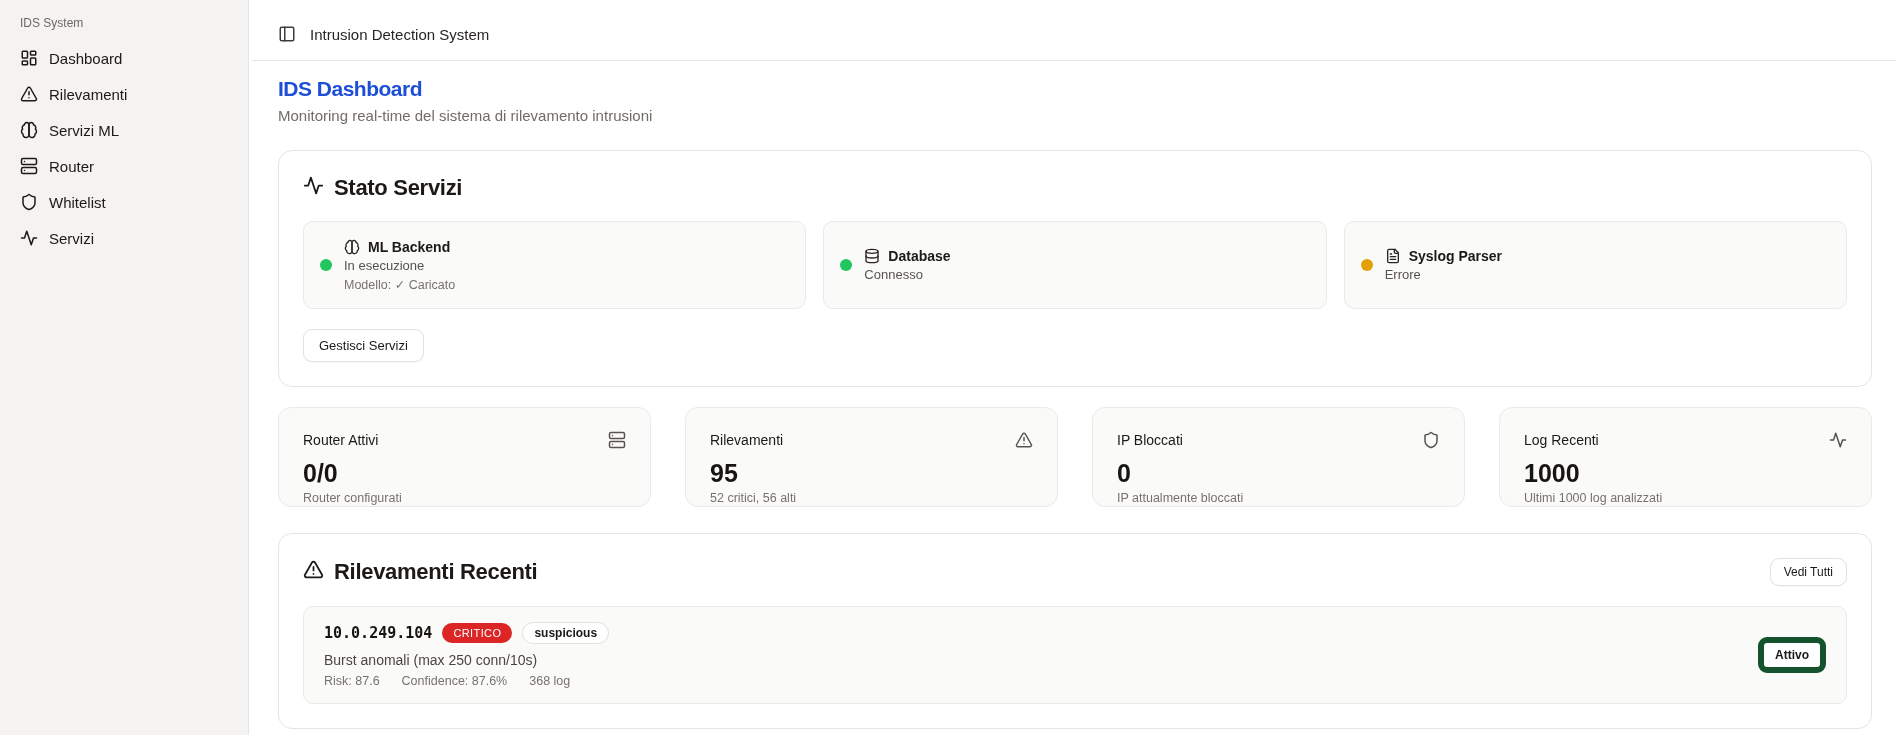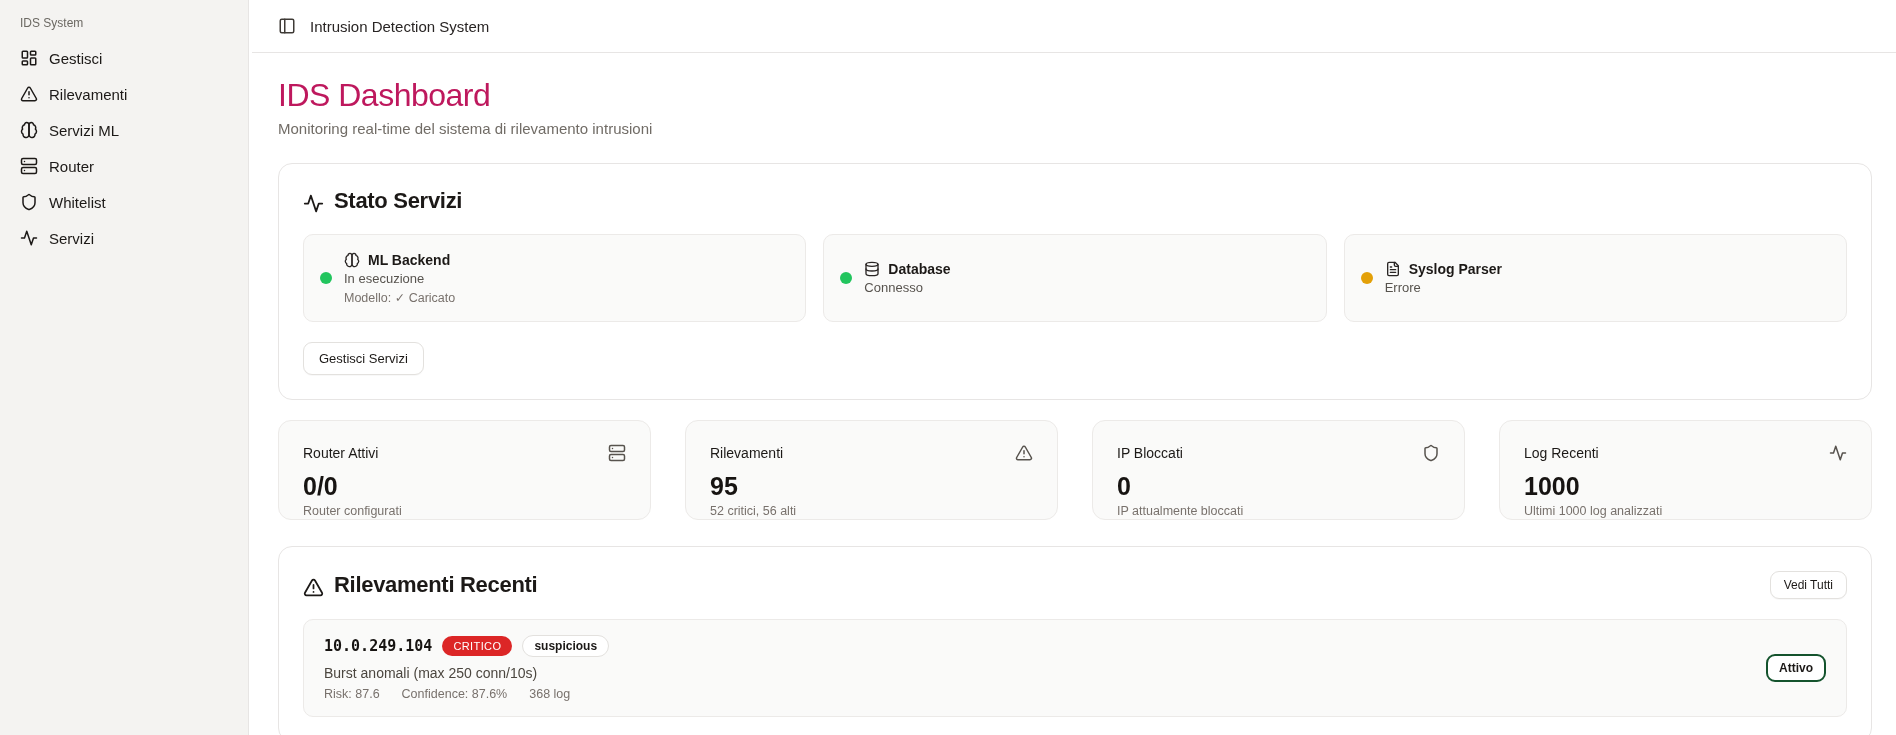"Intrusion Detection System" .topbar { top: 0 -> 8px }
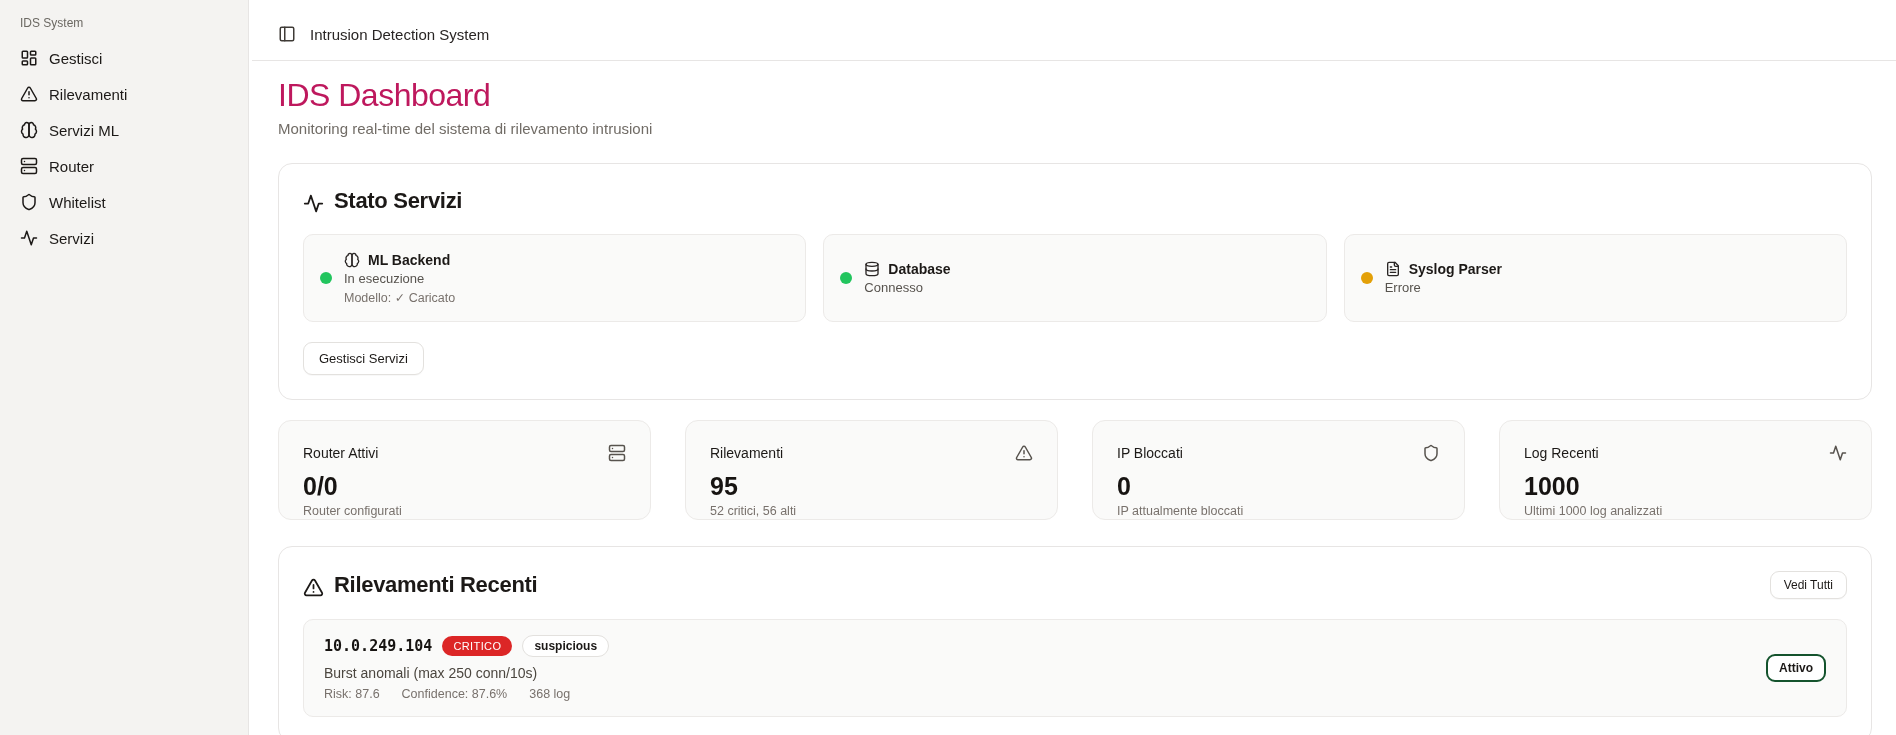"Gestisci" span { text: Gestisci -> Dashboard }
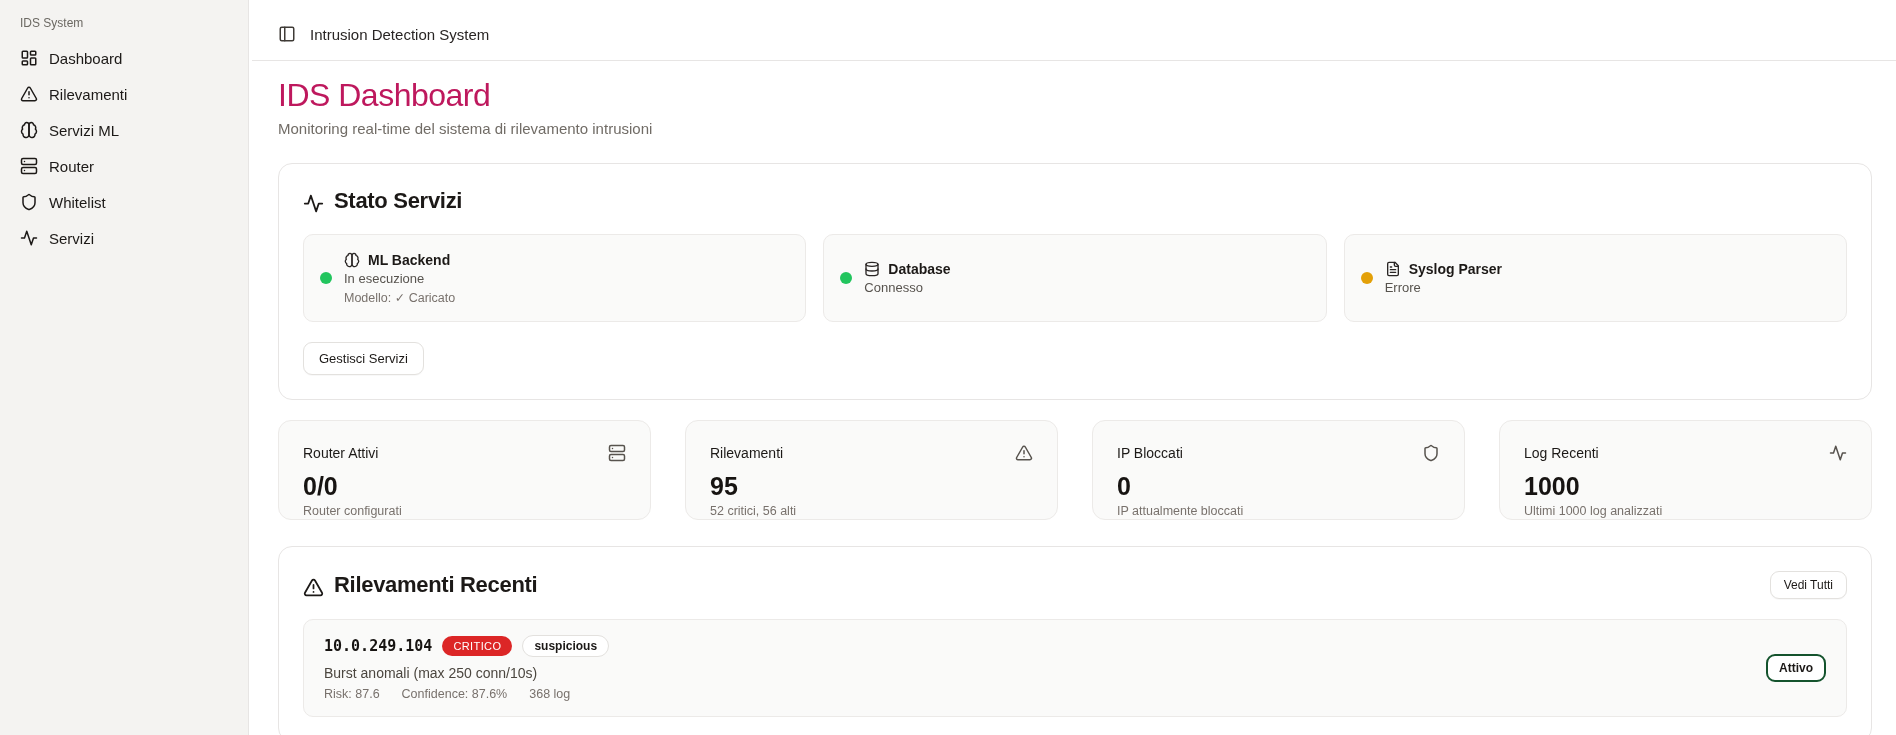"IDS Dashboard" .page-title { color: #be185d -> #1d4ed8; font-size: 32px -> 21px; font-weight: 400 -> 700 }
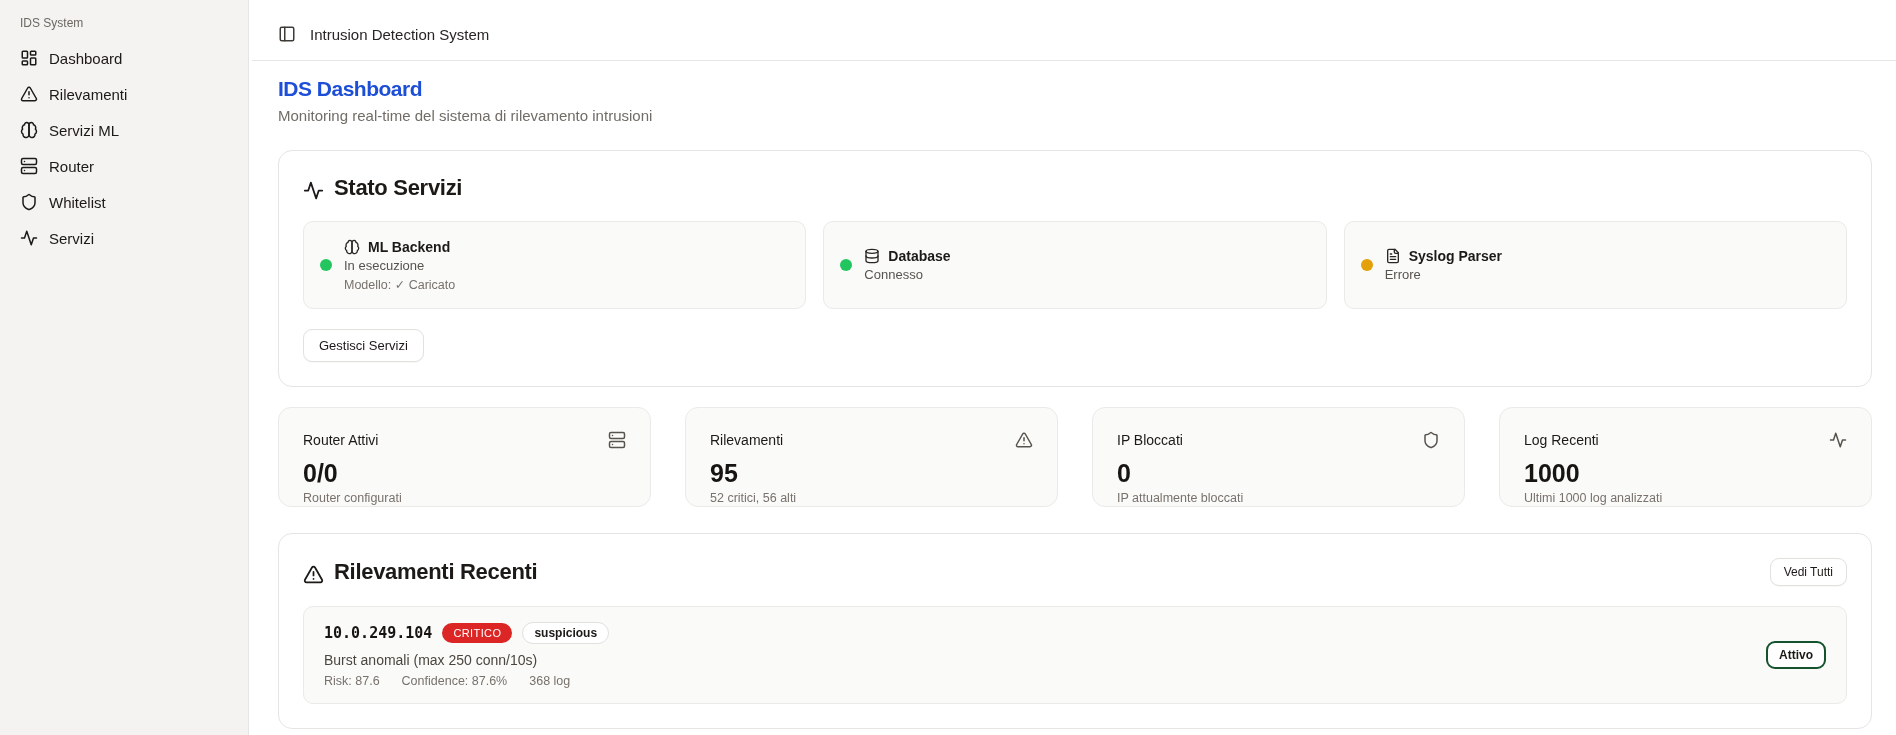"Stato Servizi" .section-title-wrap { align-items: flex-end -> flex-start }
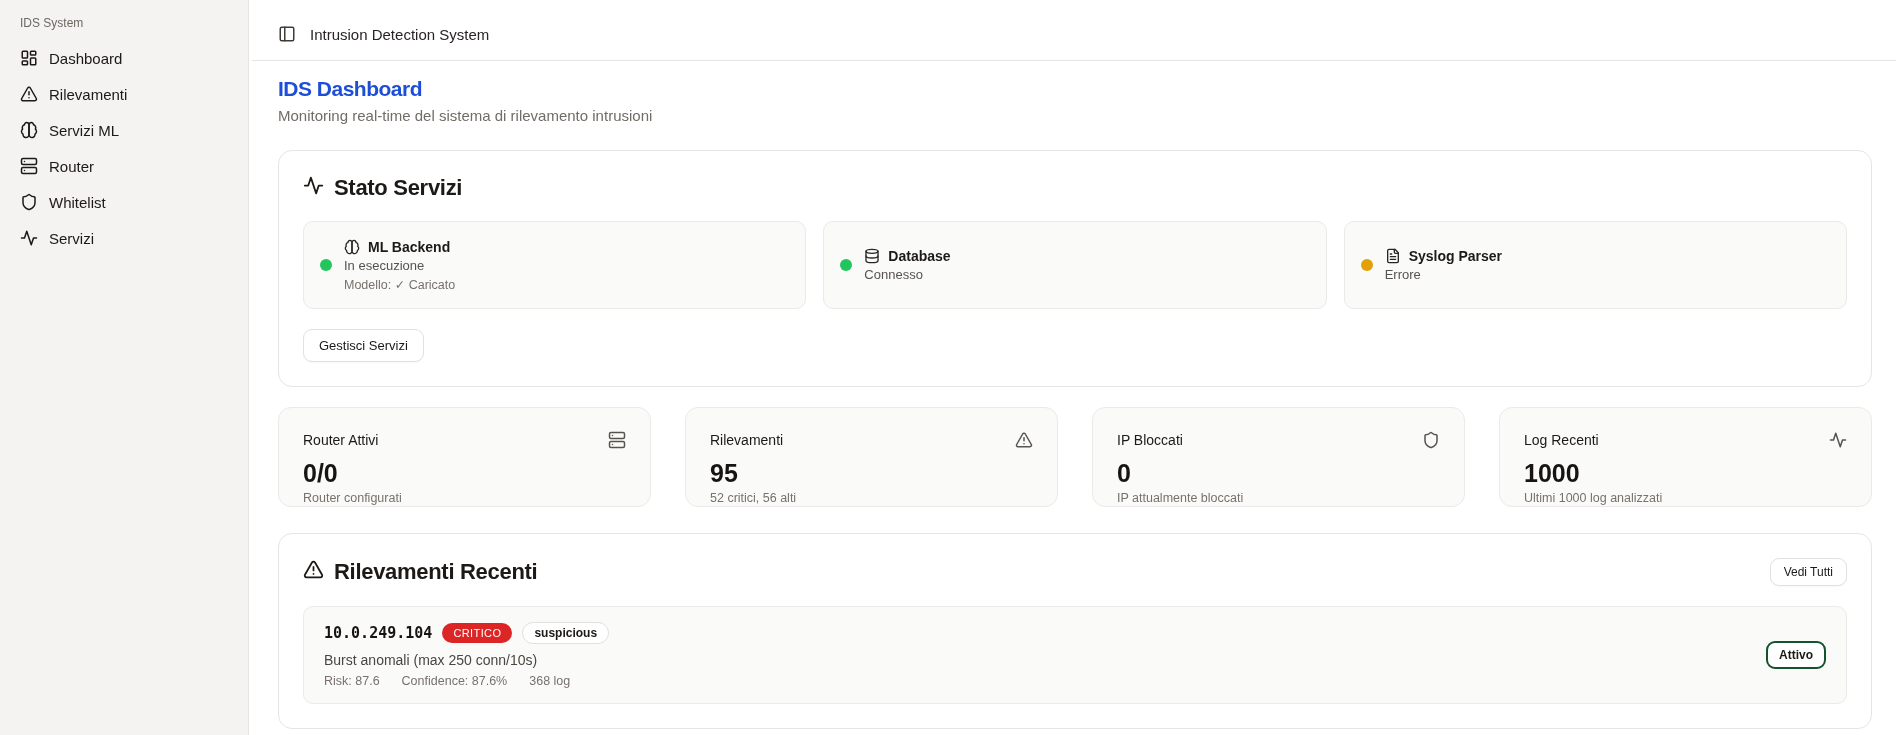"Attivo" .badge-state { border: 2px solid #14532d -> 6px solid #14532d }
